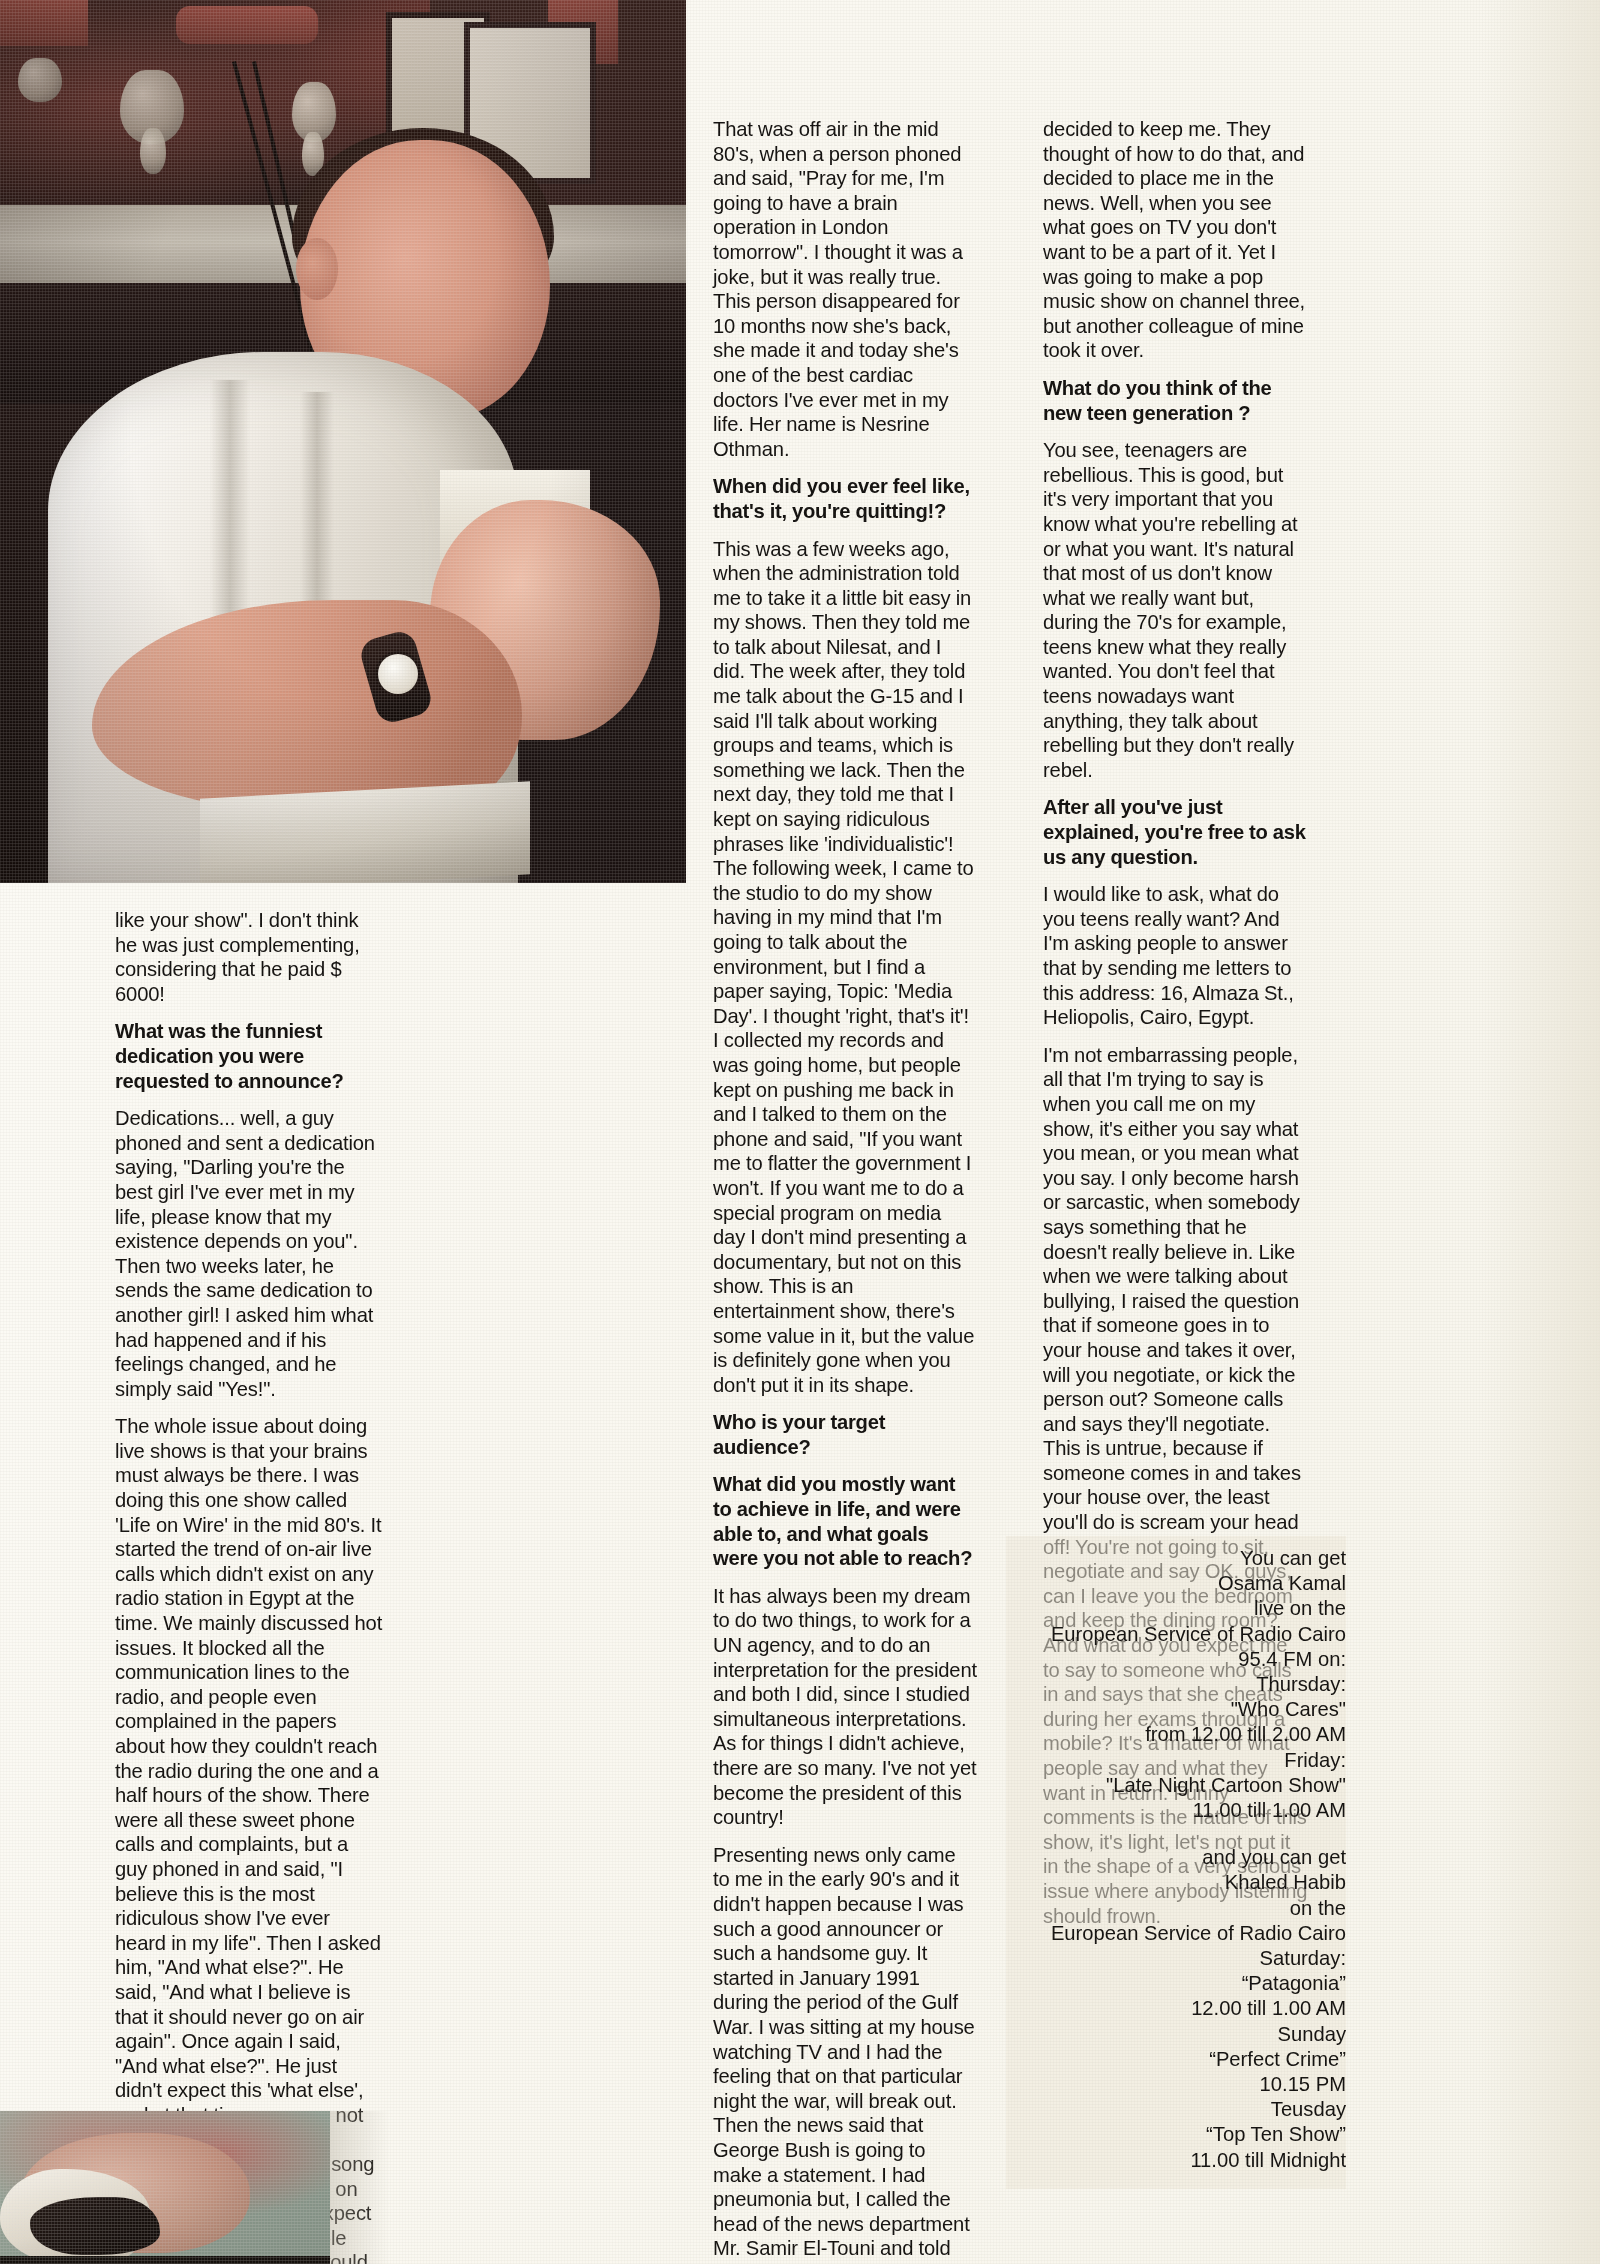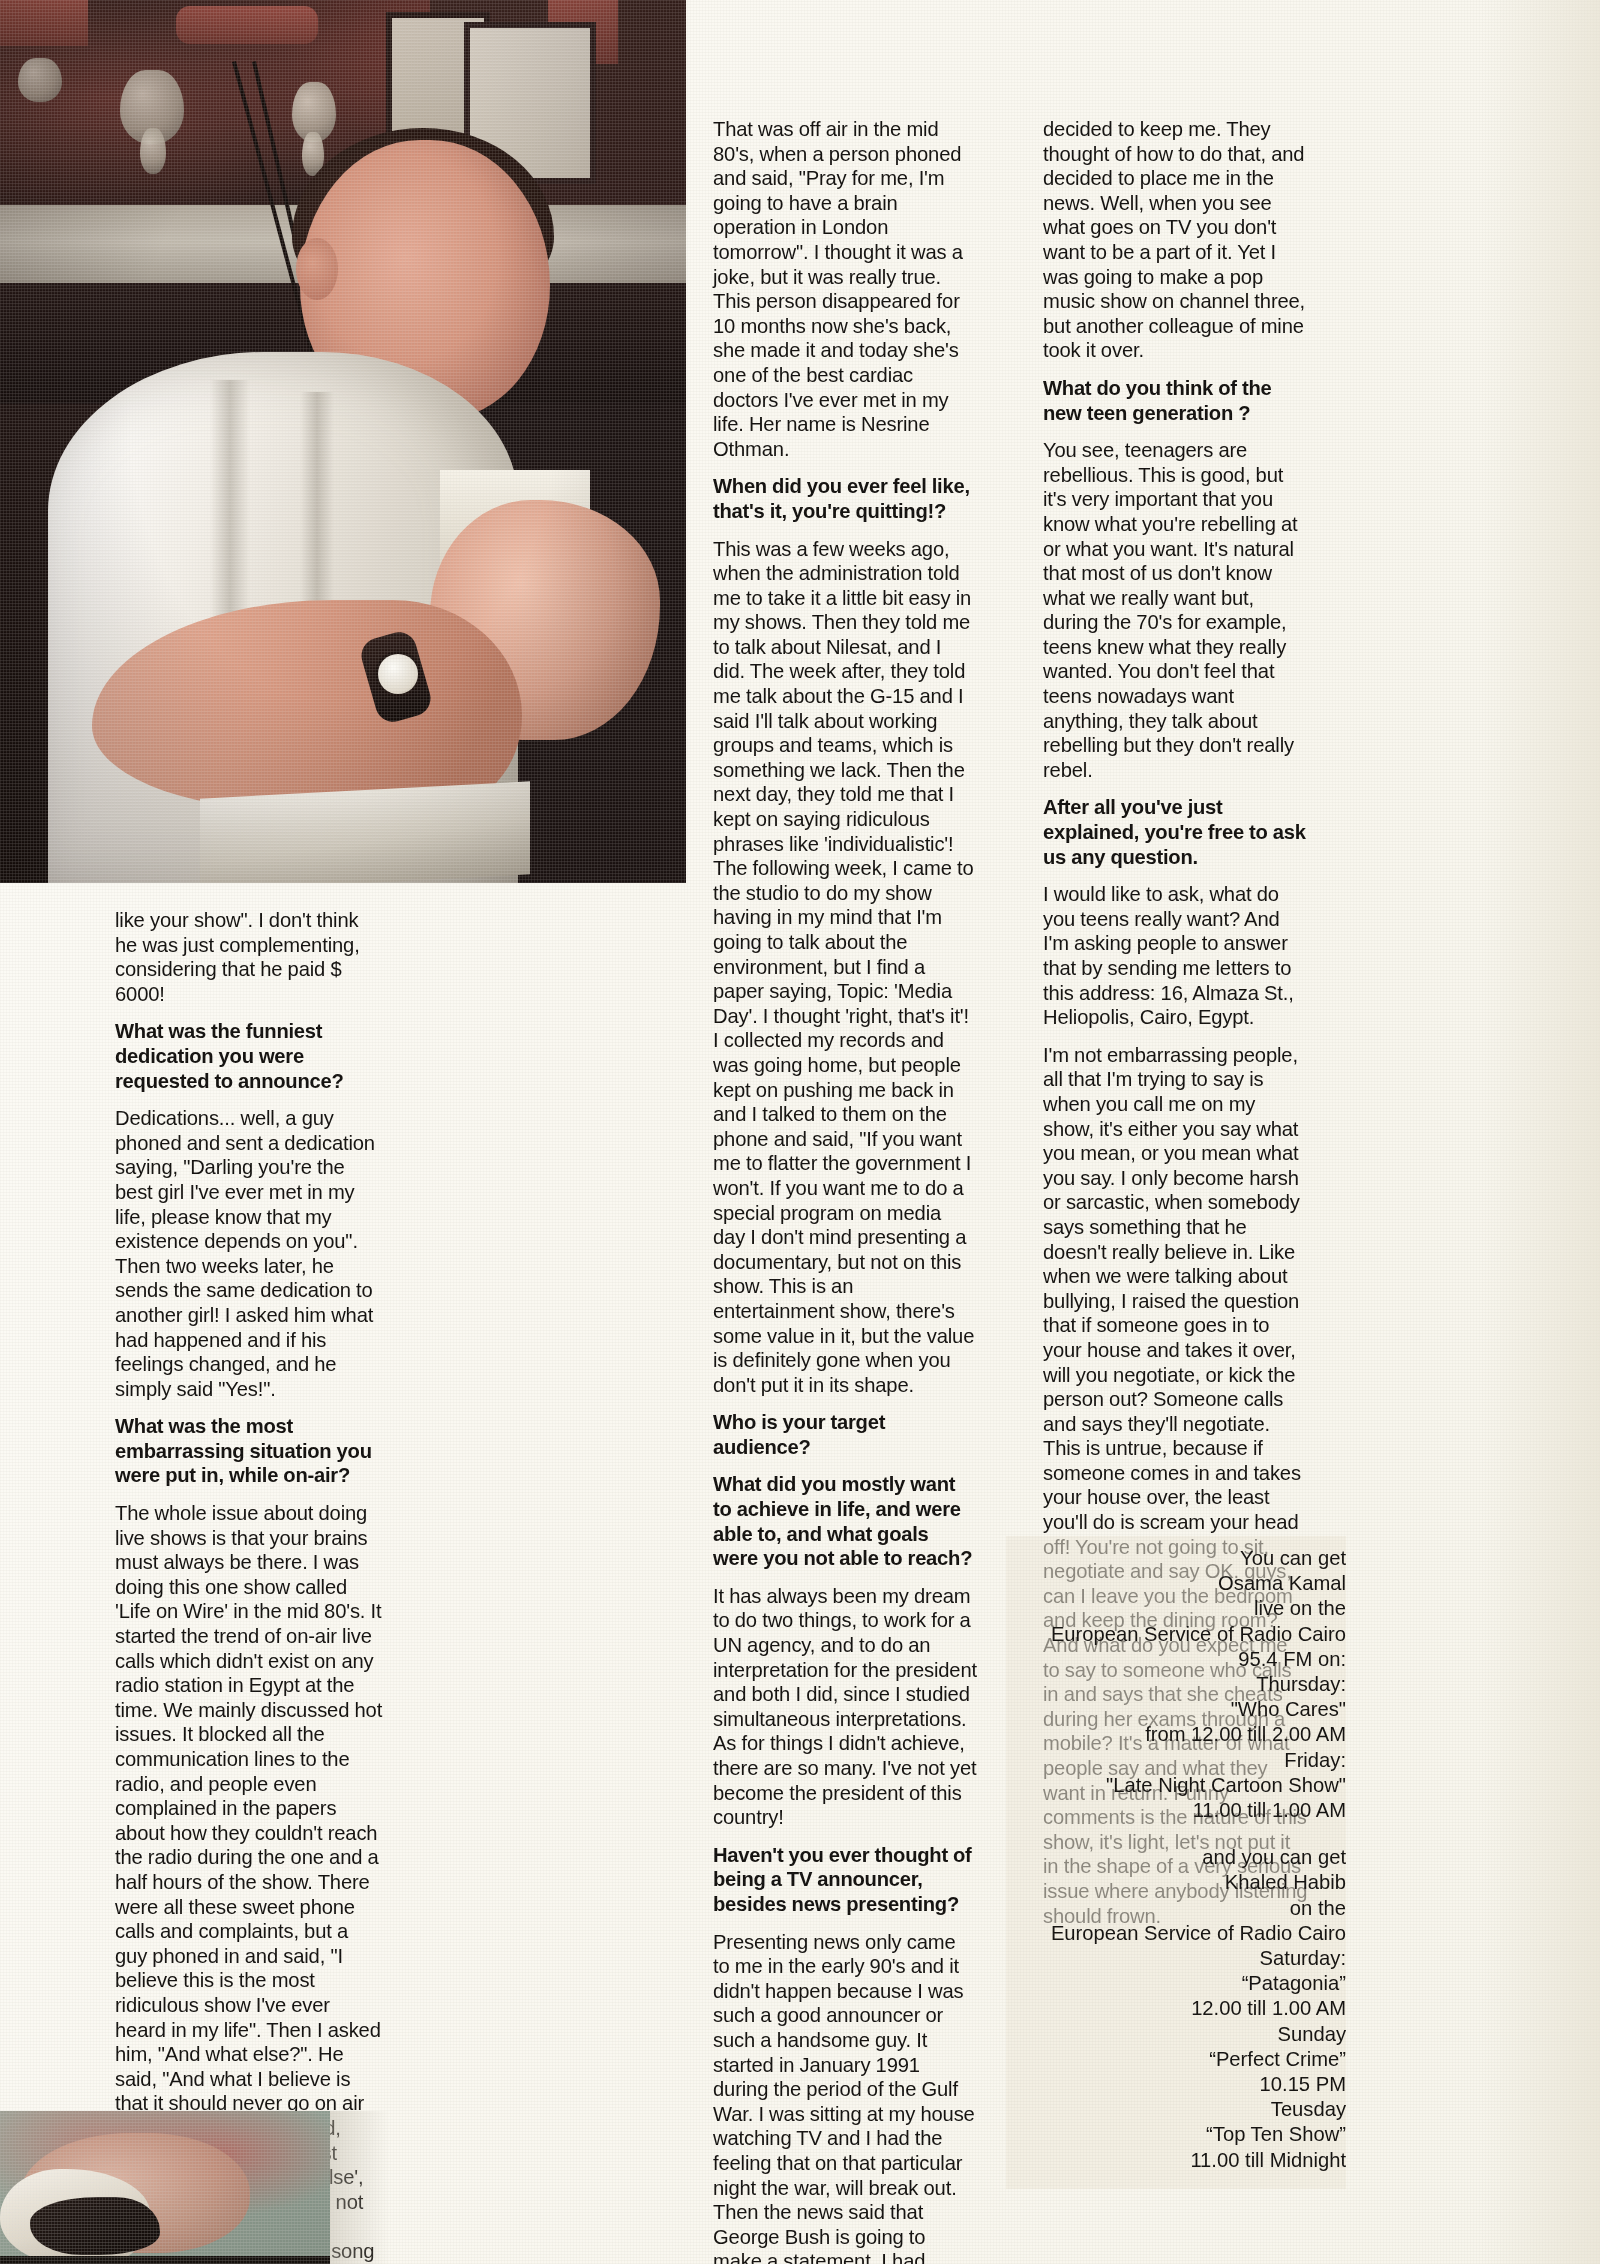"What was the most embarrassing" p.q { html: <p>What was the most embarrassing situation you were put in, while on-air?</p> -> none }
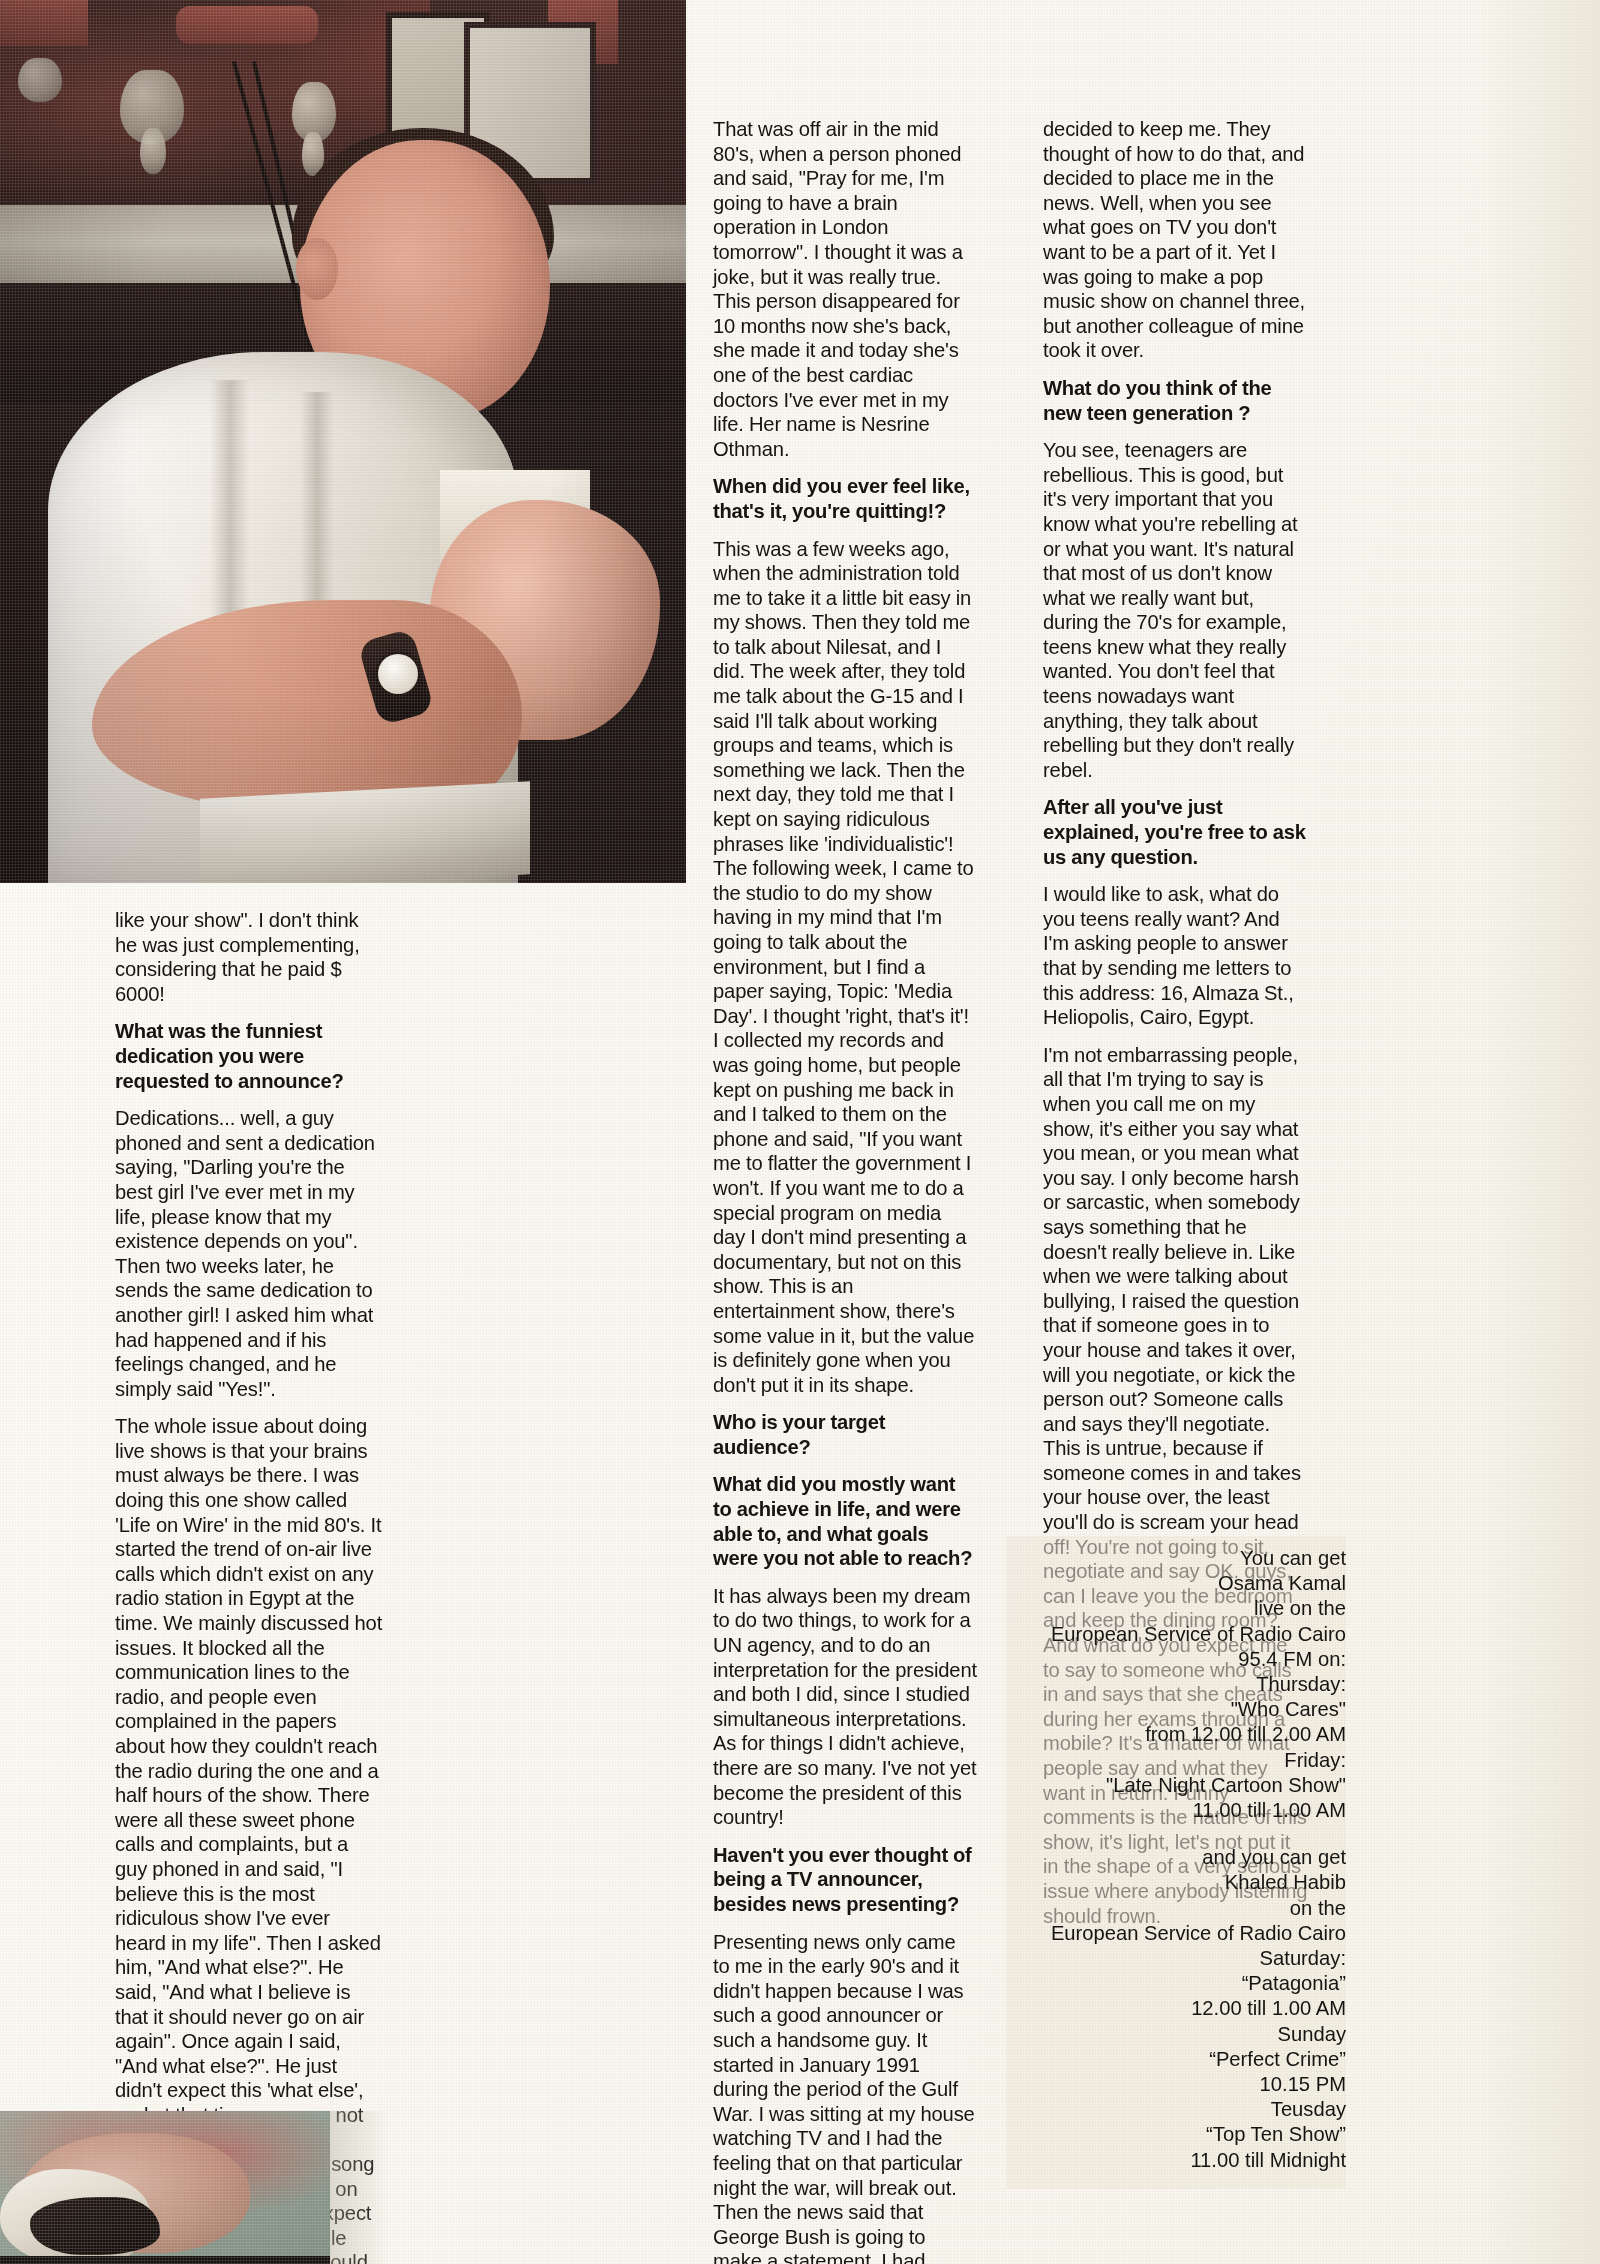"Haven't you ever thought of" p.q { html: <p>Haven't you ever thought of being a TV announcer, besides news presenting?</p> -> none }
